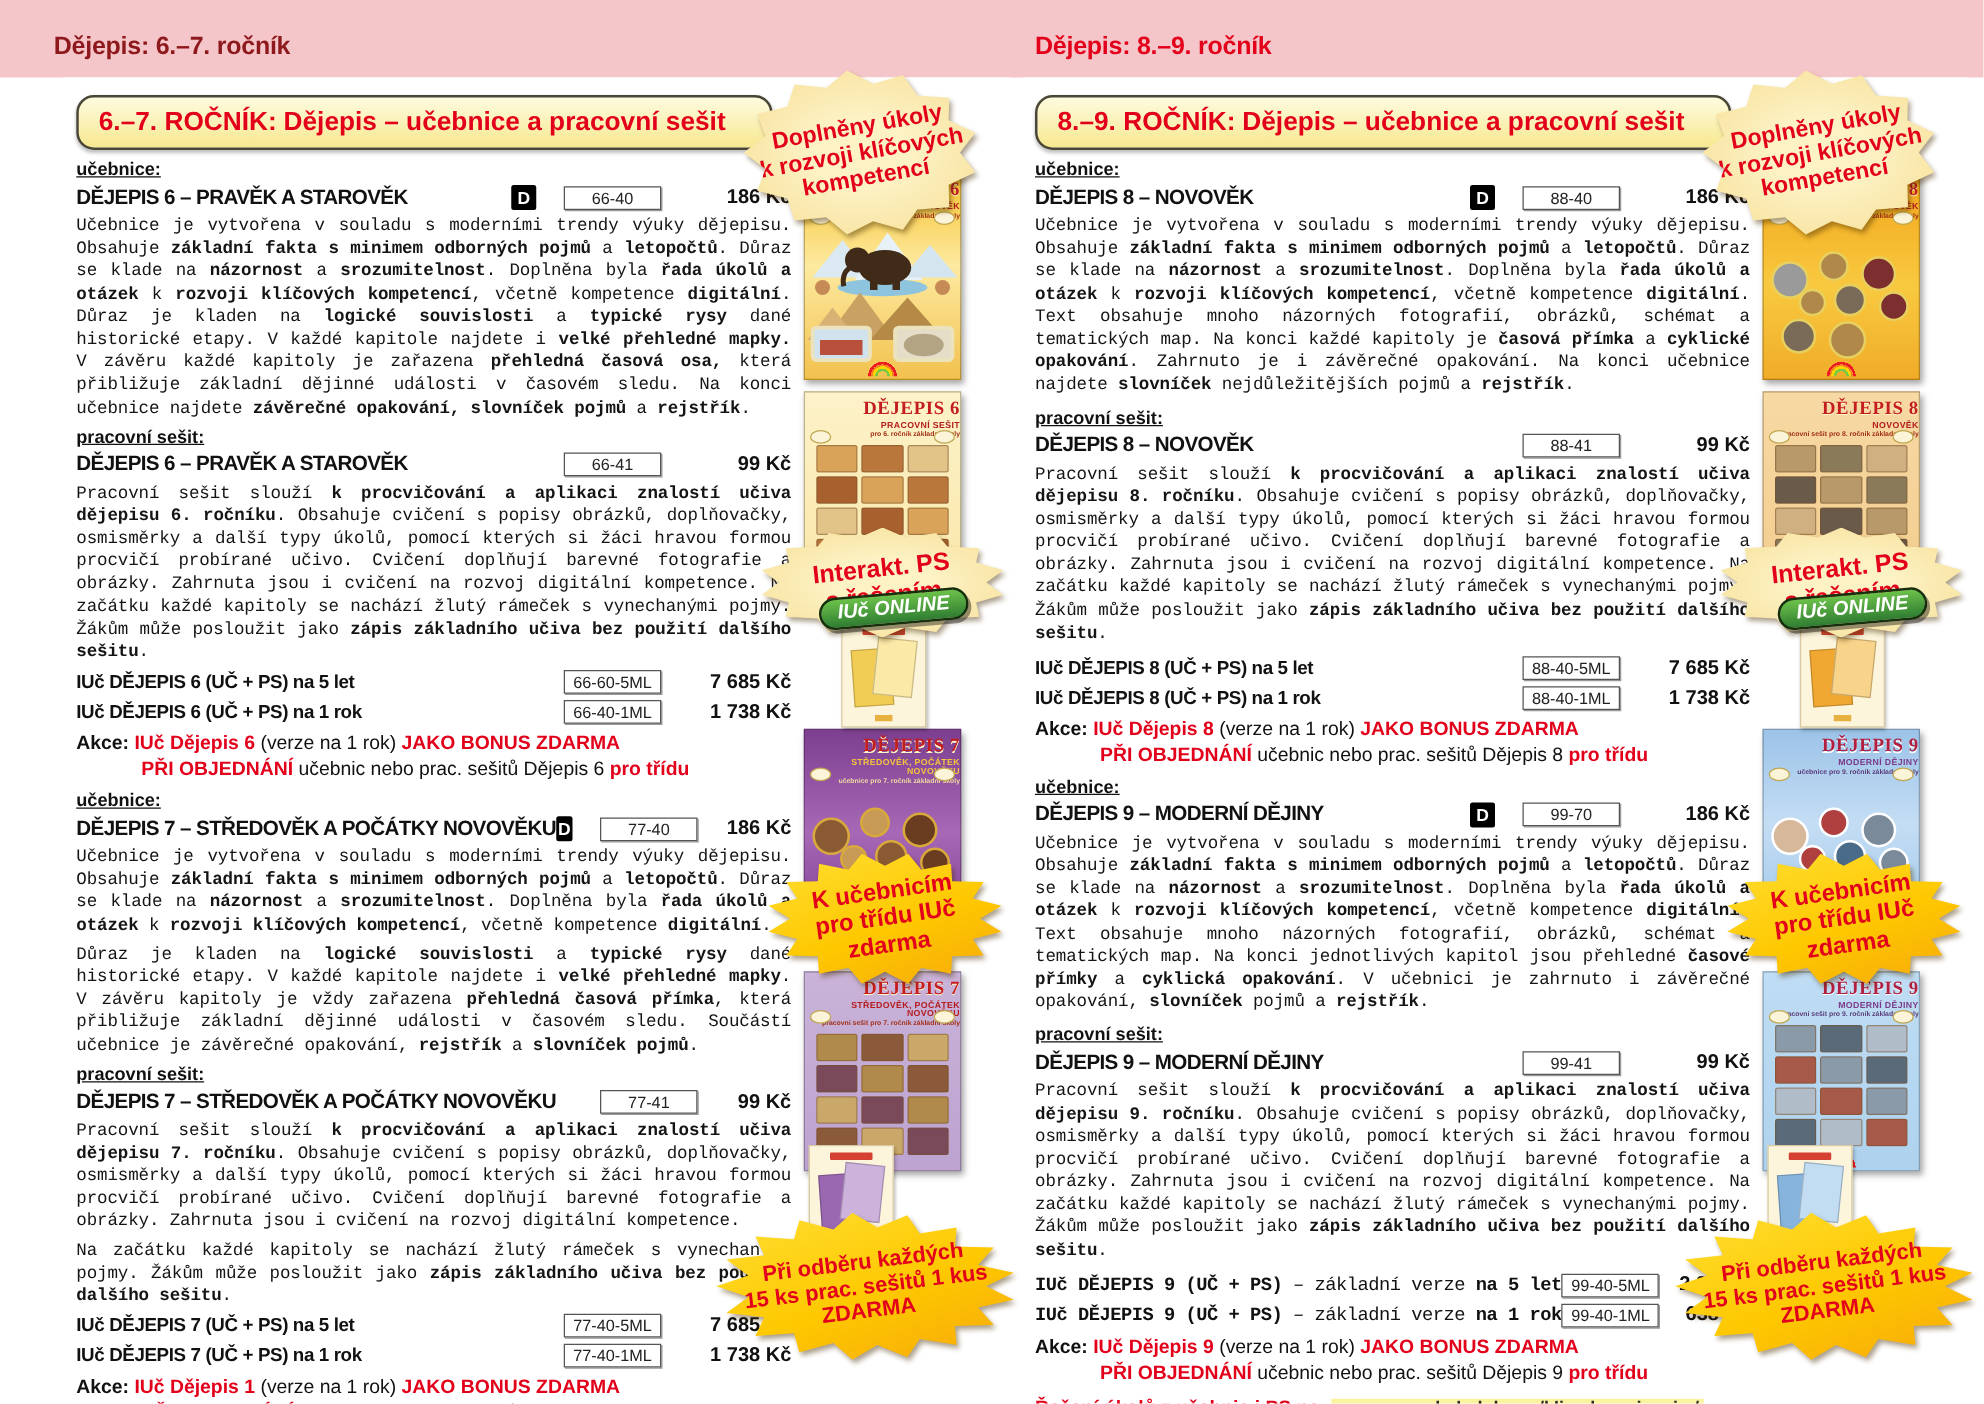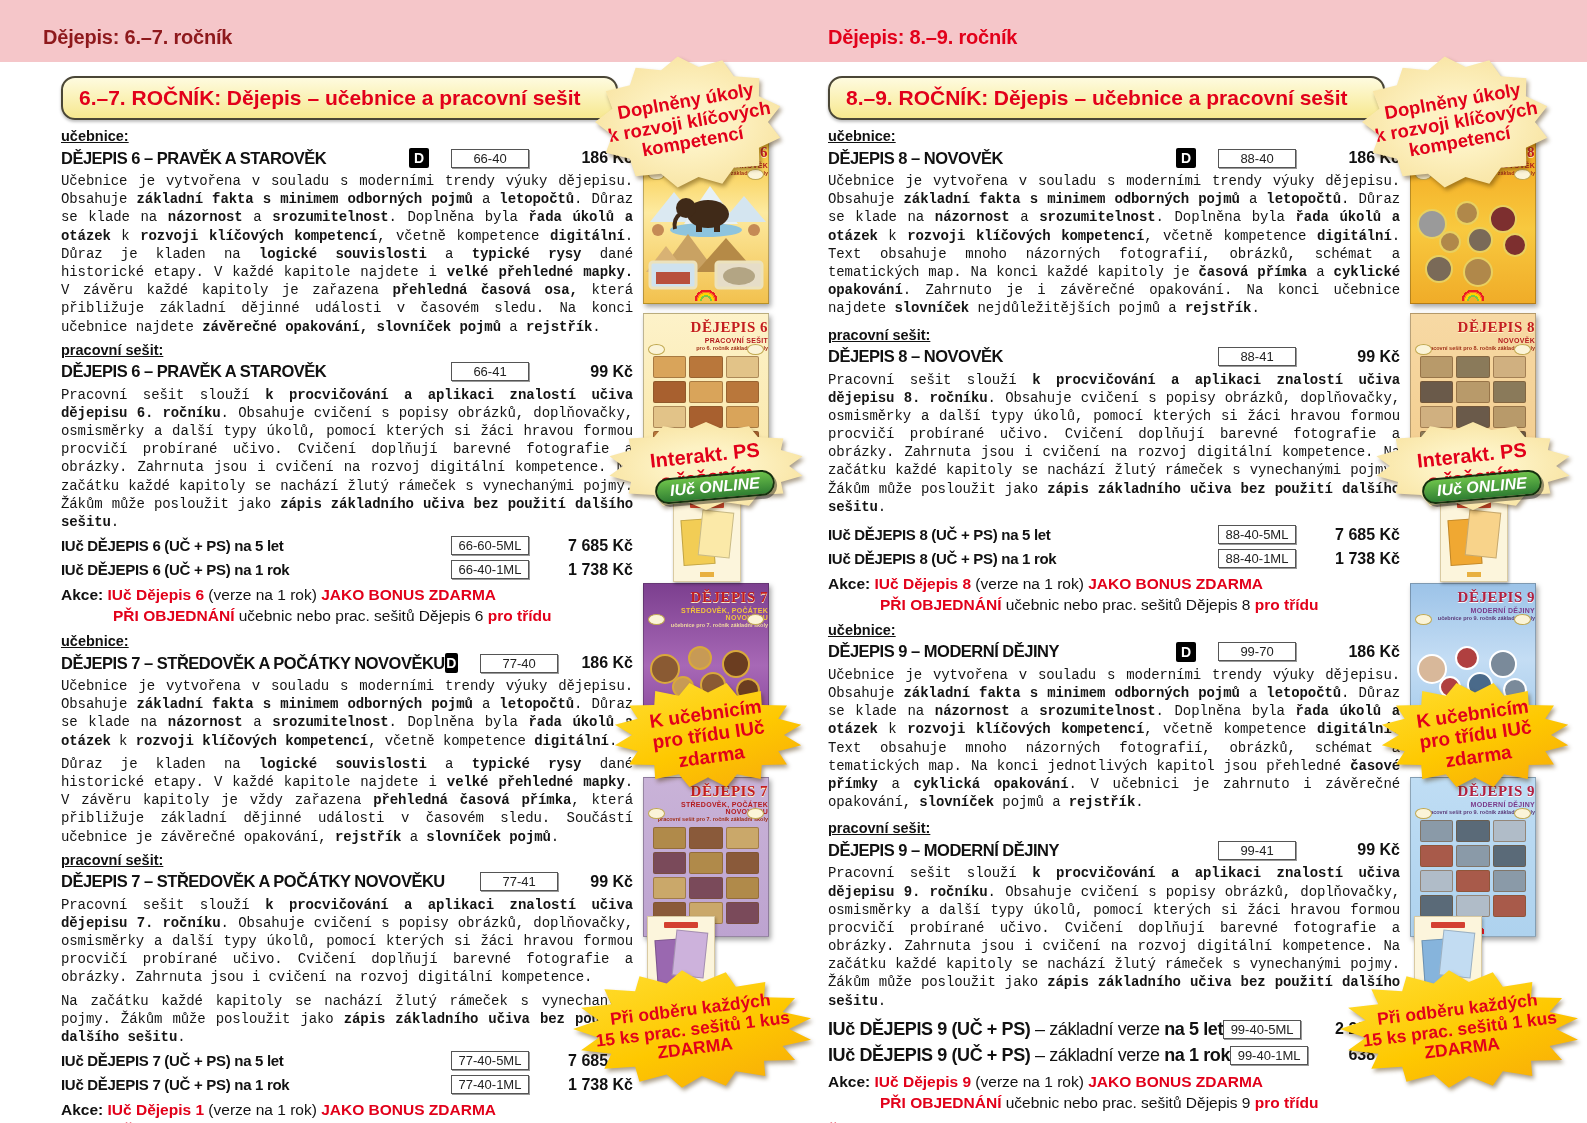"IUč DĚJEPIS 9 (UČ +" .iuc-label.small { font-family: none -> Liberation Mono, monospace; font-size: 18px -> 15px }
